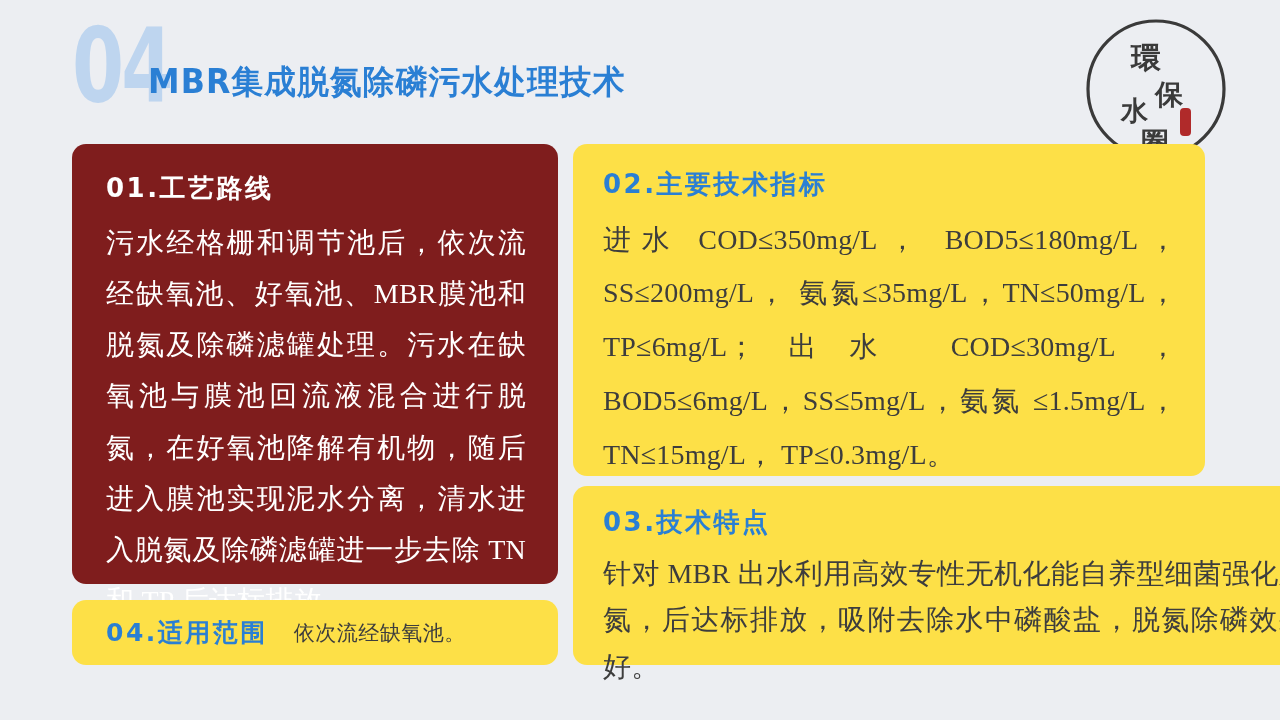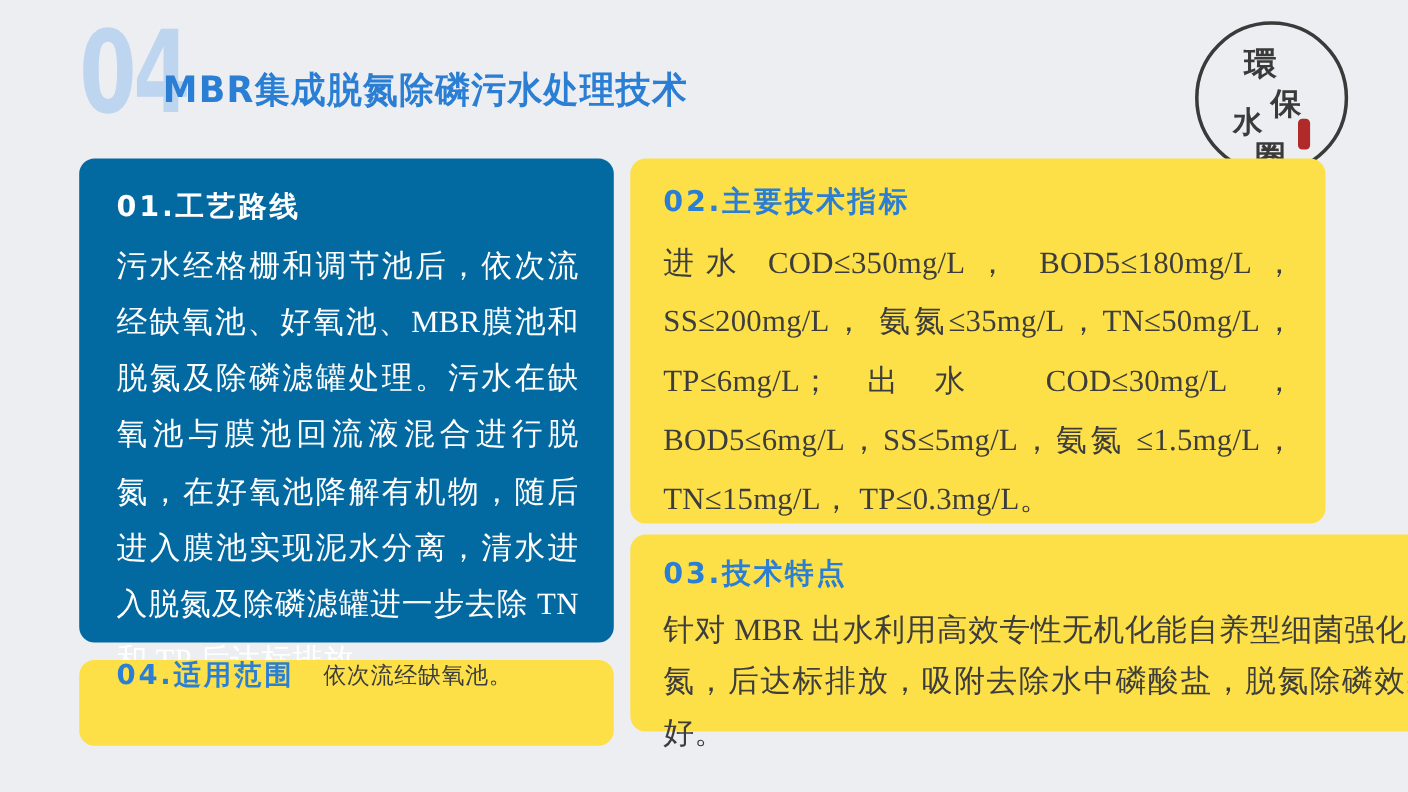"01.工艺路线" .card-blue { background: #0369a1 -> #7f1d1d }
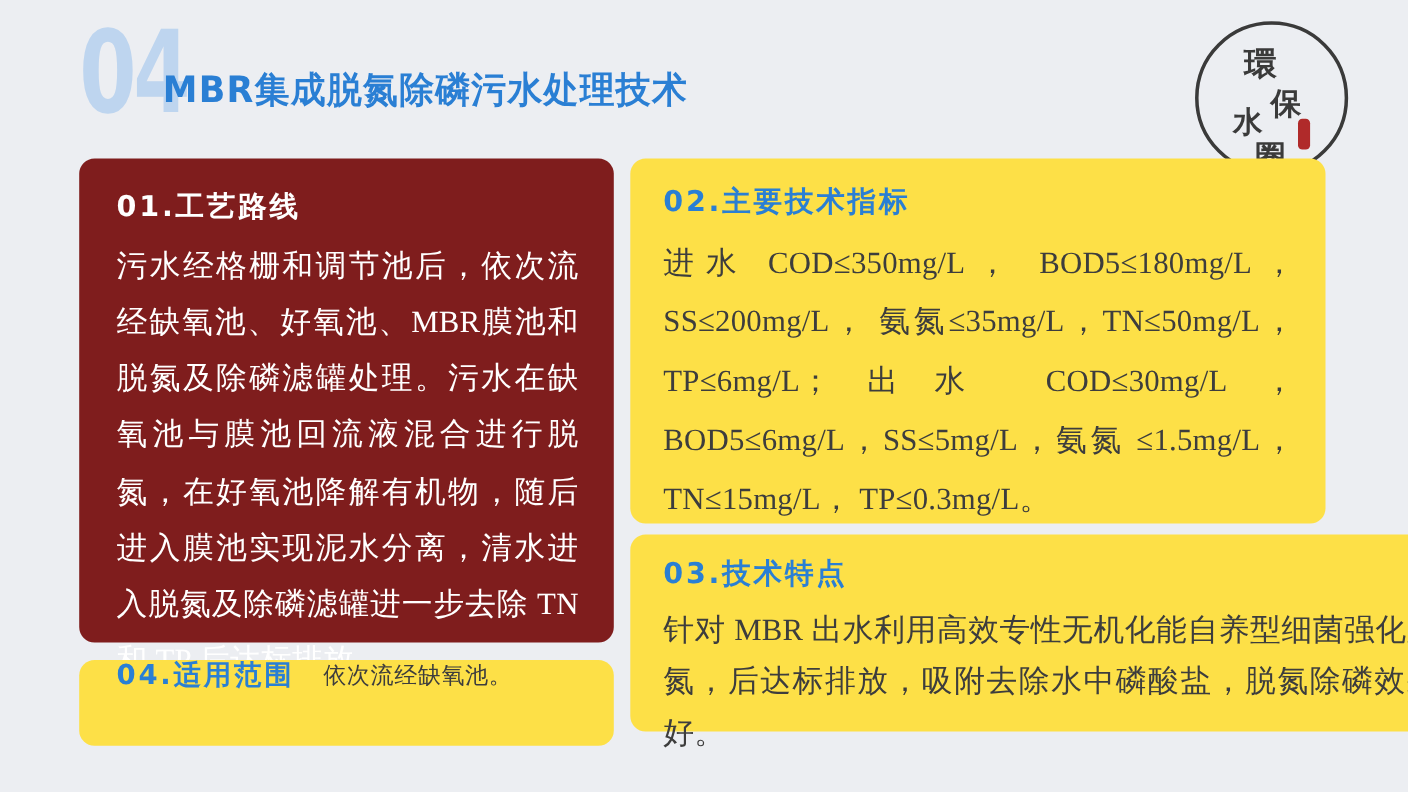"04.适用范围" #card-scope { align-items: none -> center; height: 78px -> 65px }
